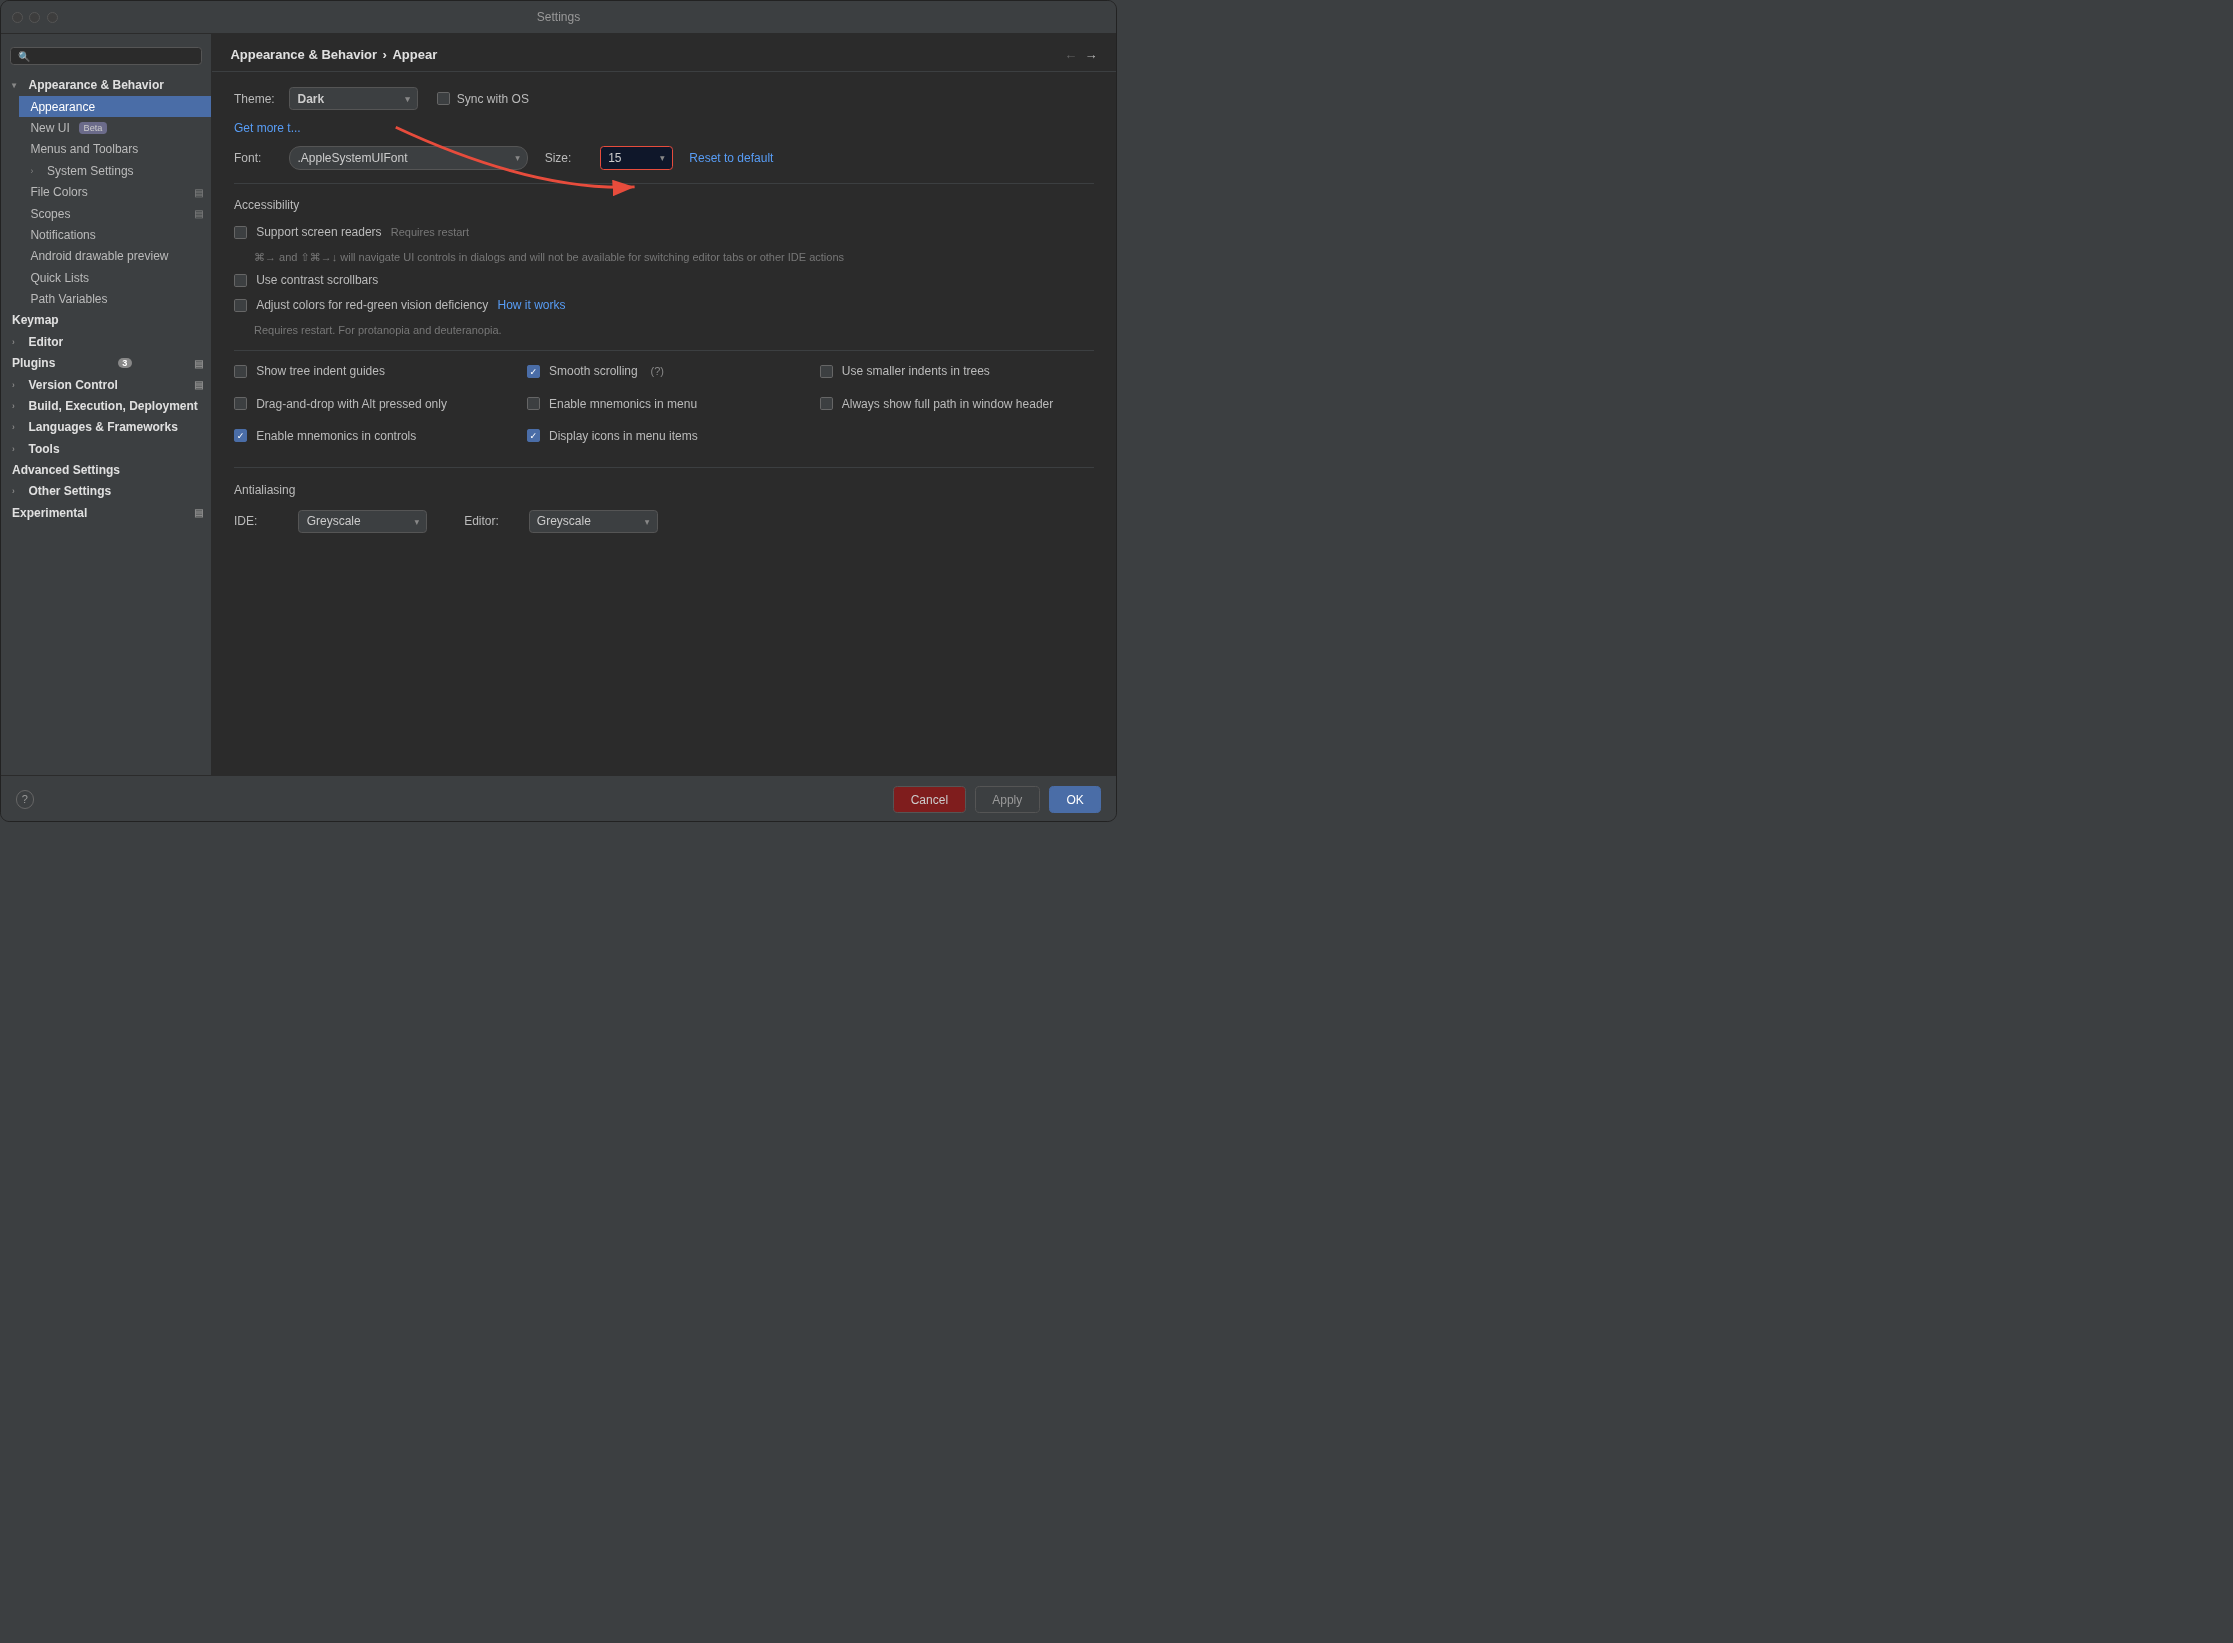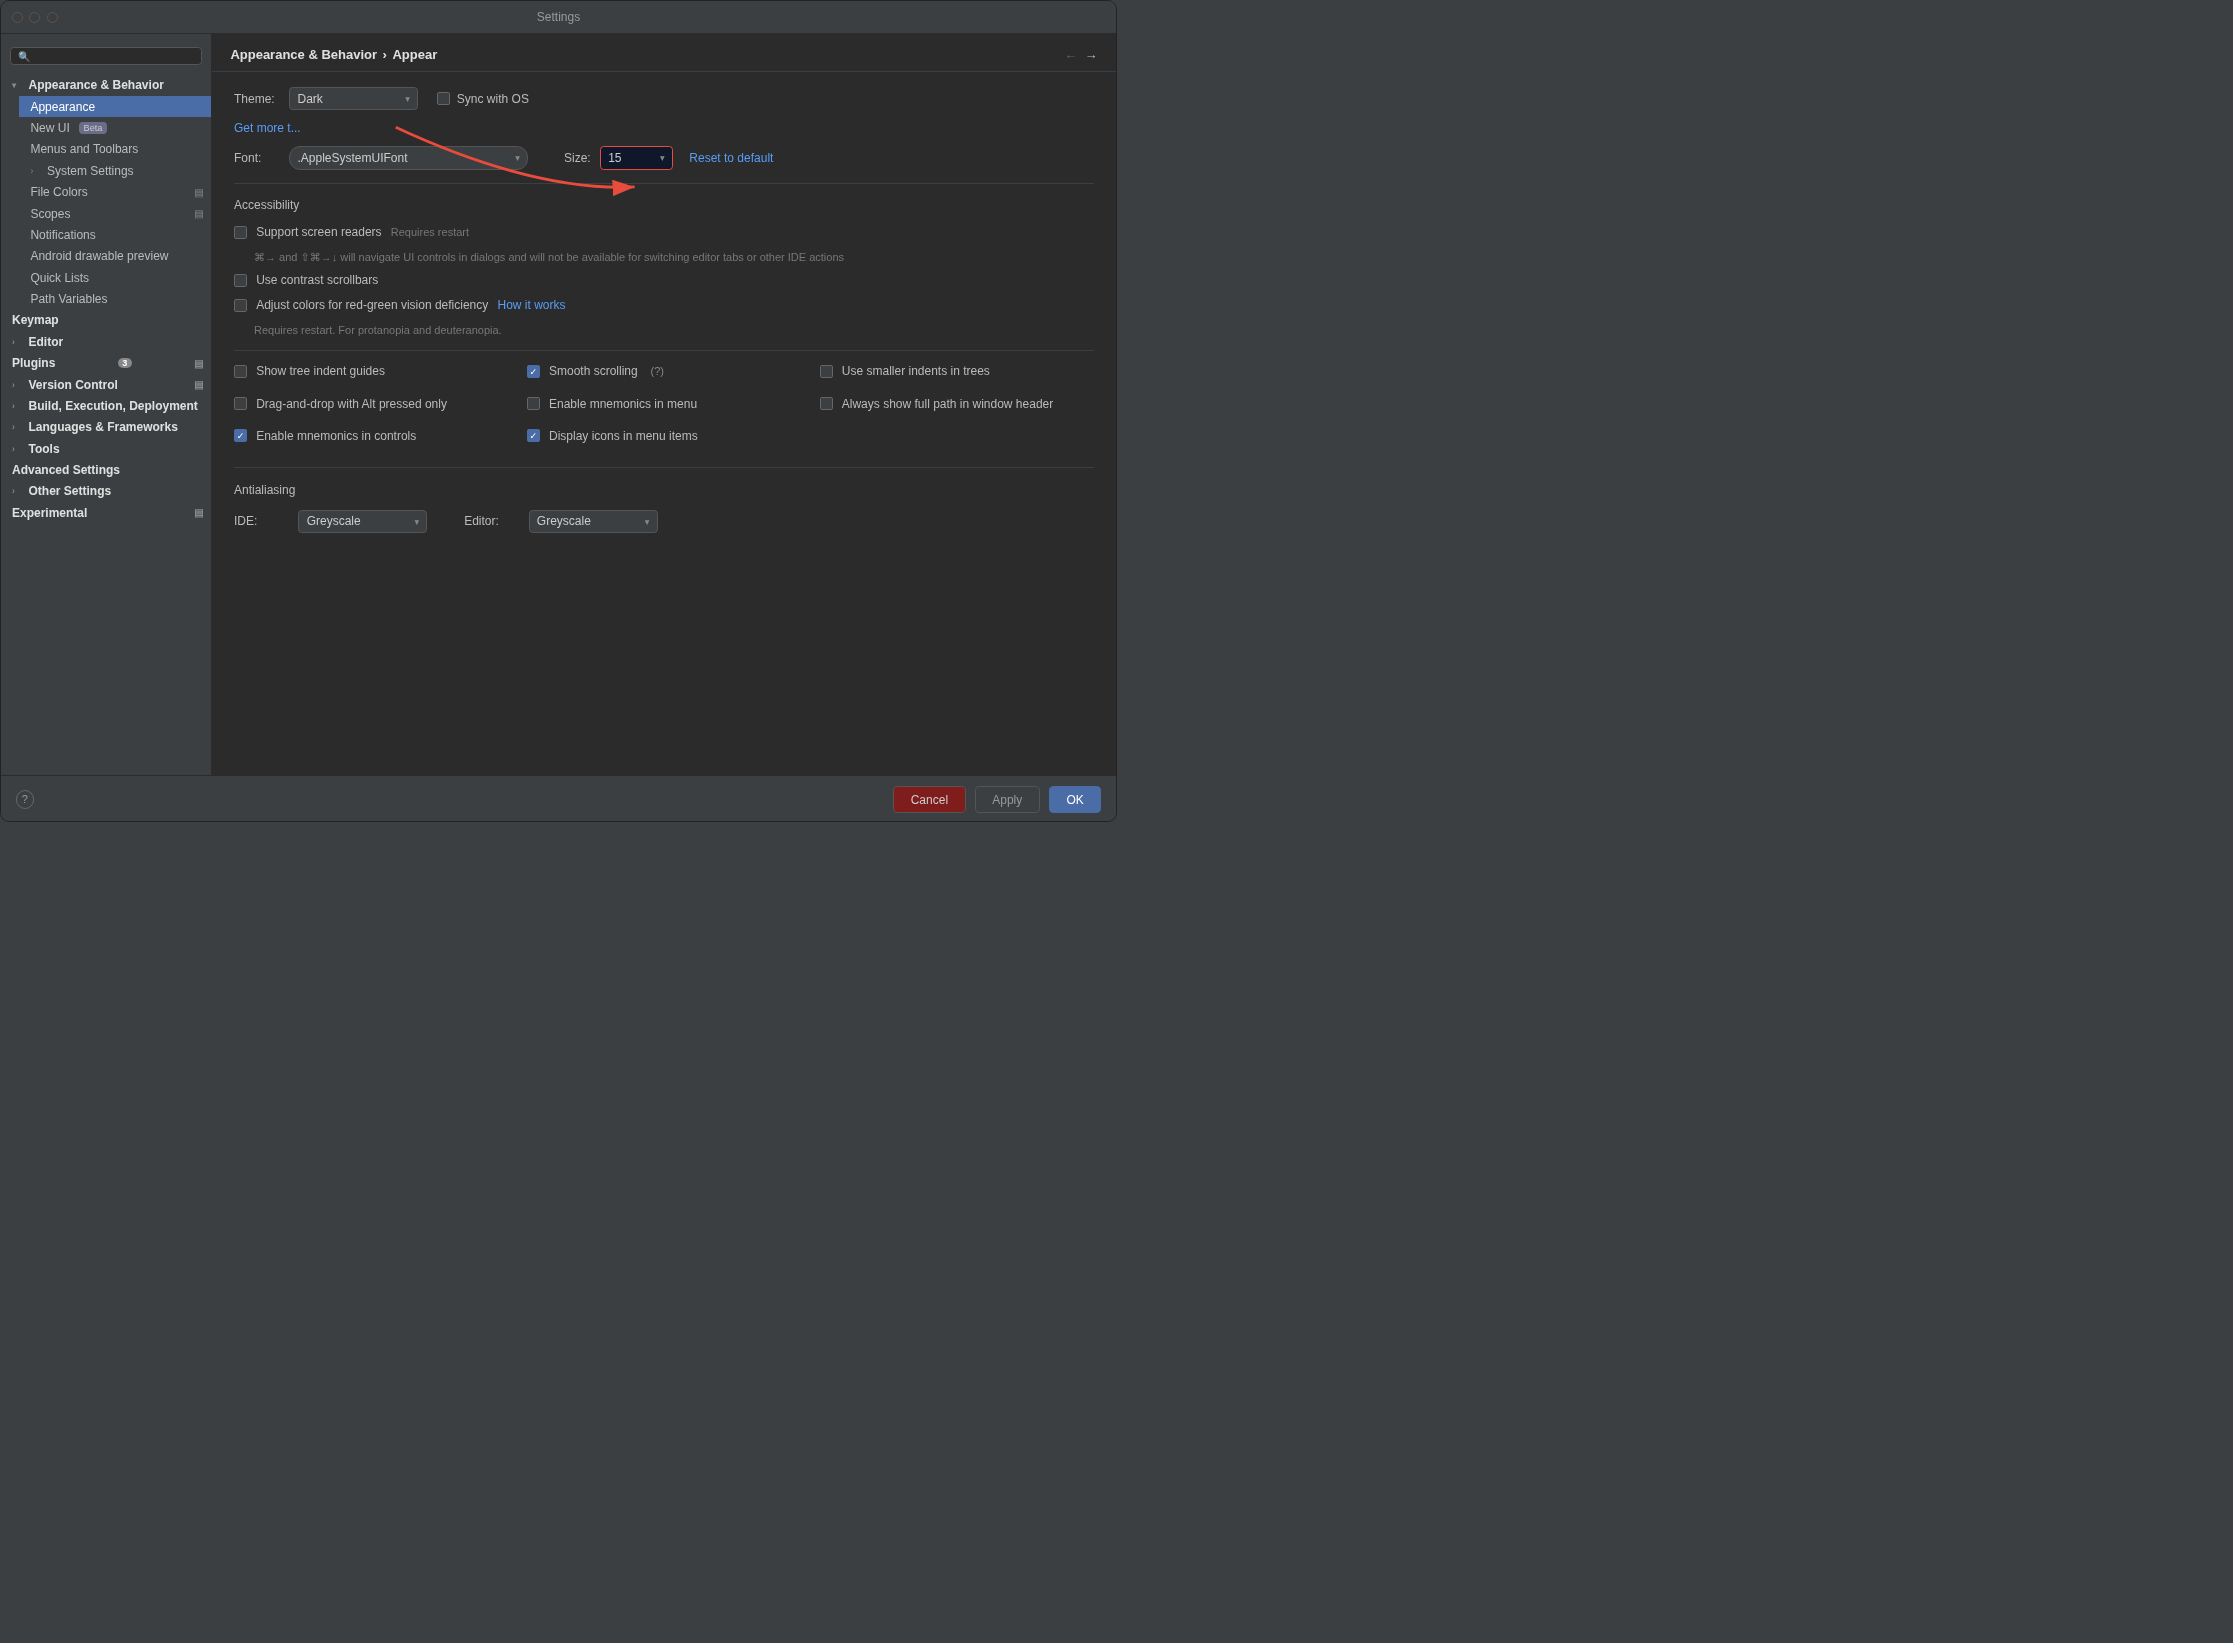"Dark" .select-theme { font-weight: none -> bold }
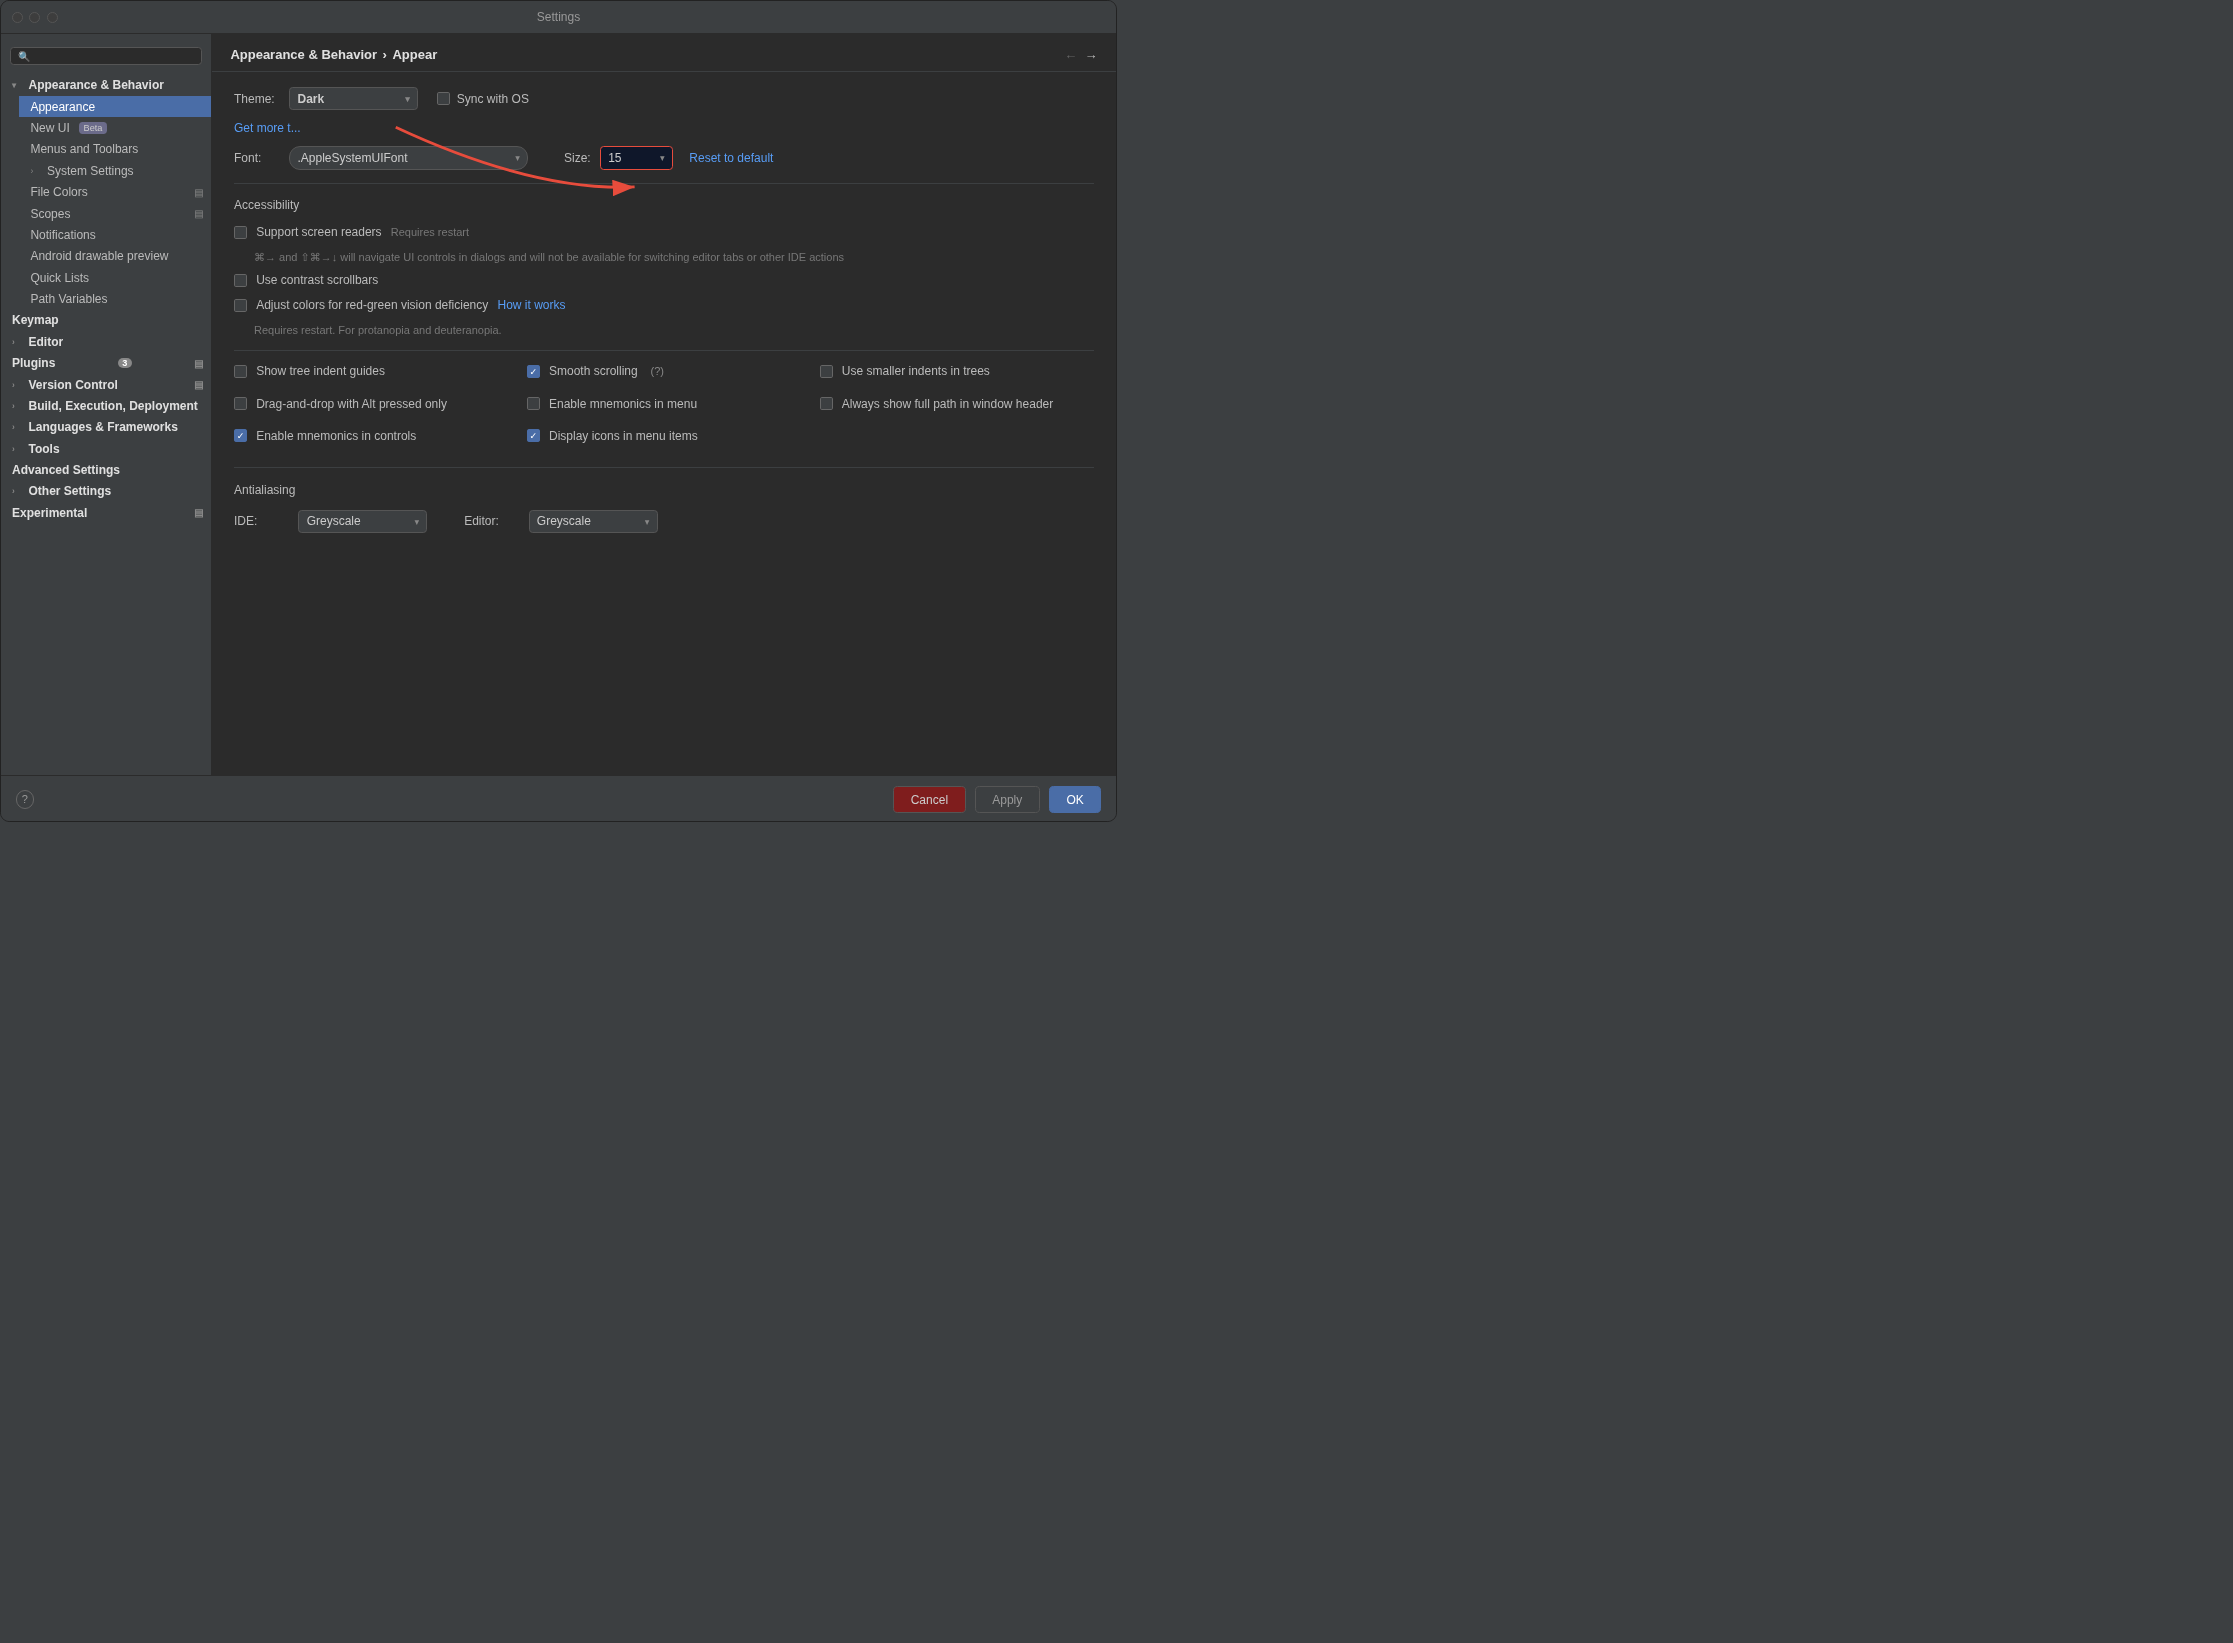"Size:" span.form-label { text-align: right -> none }
